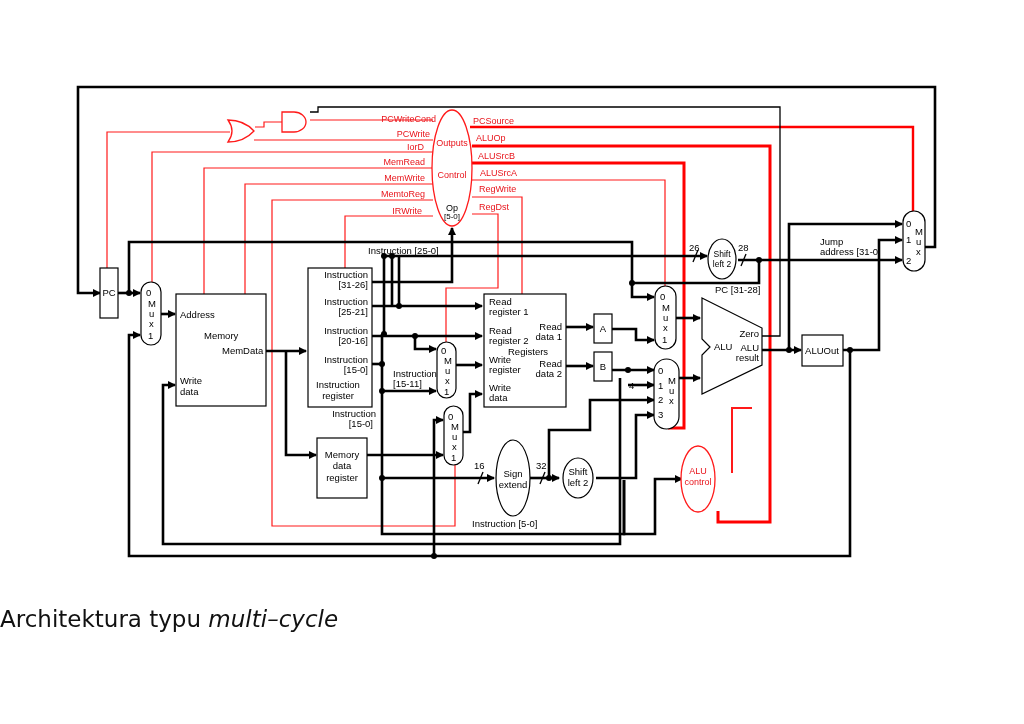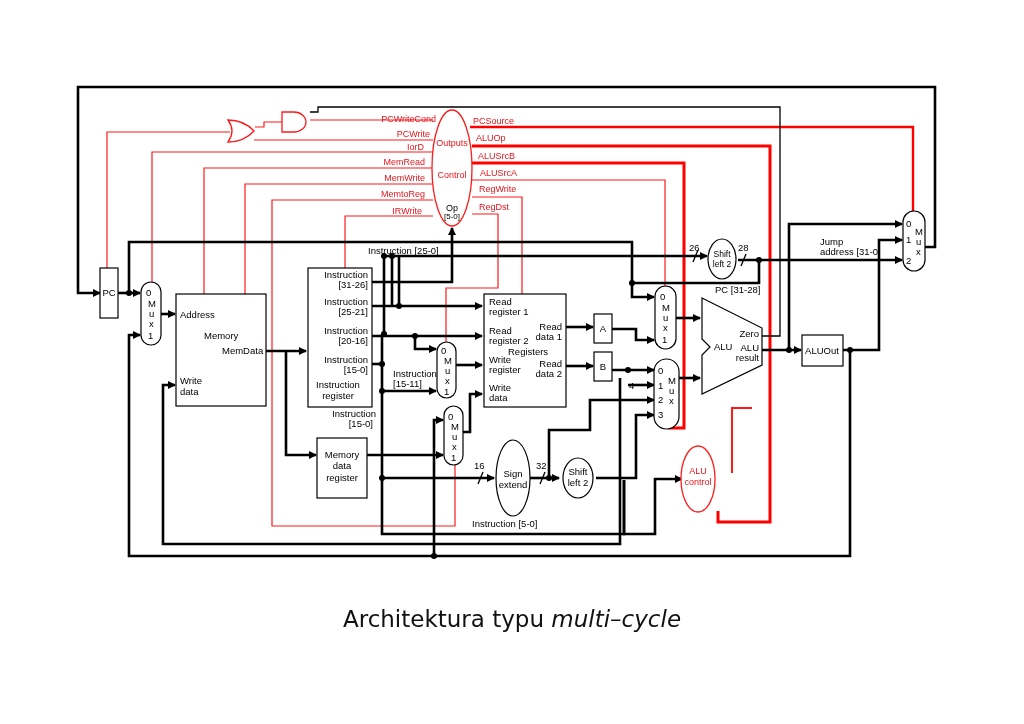"Architektura typu multi–cycle" #caption { text-align: center -> left }
